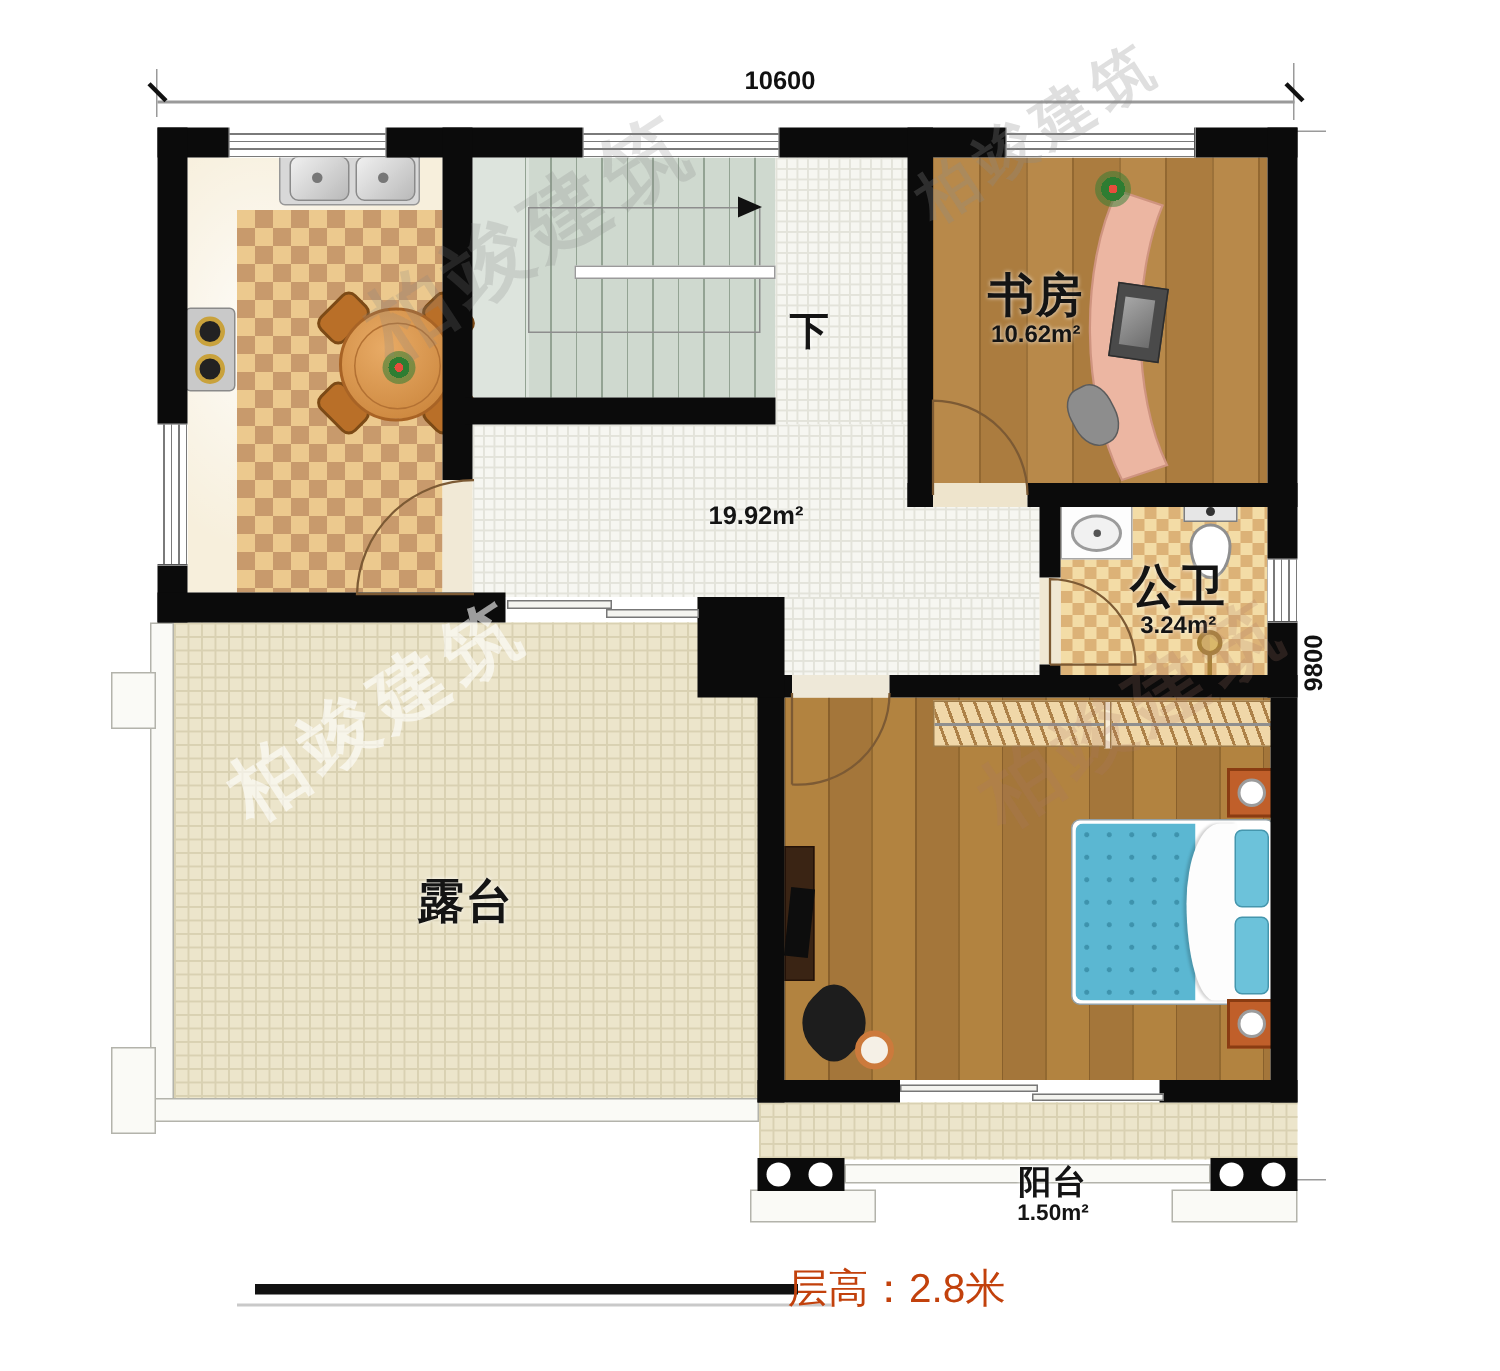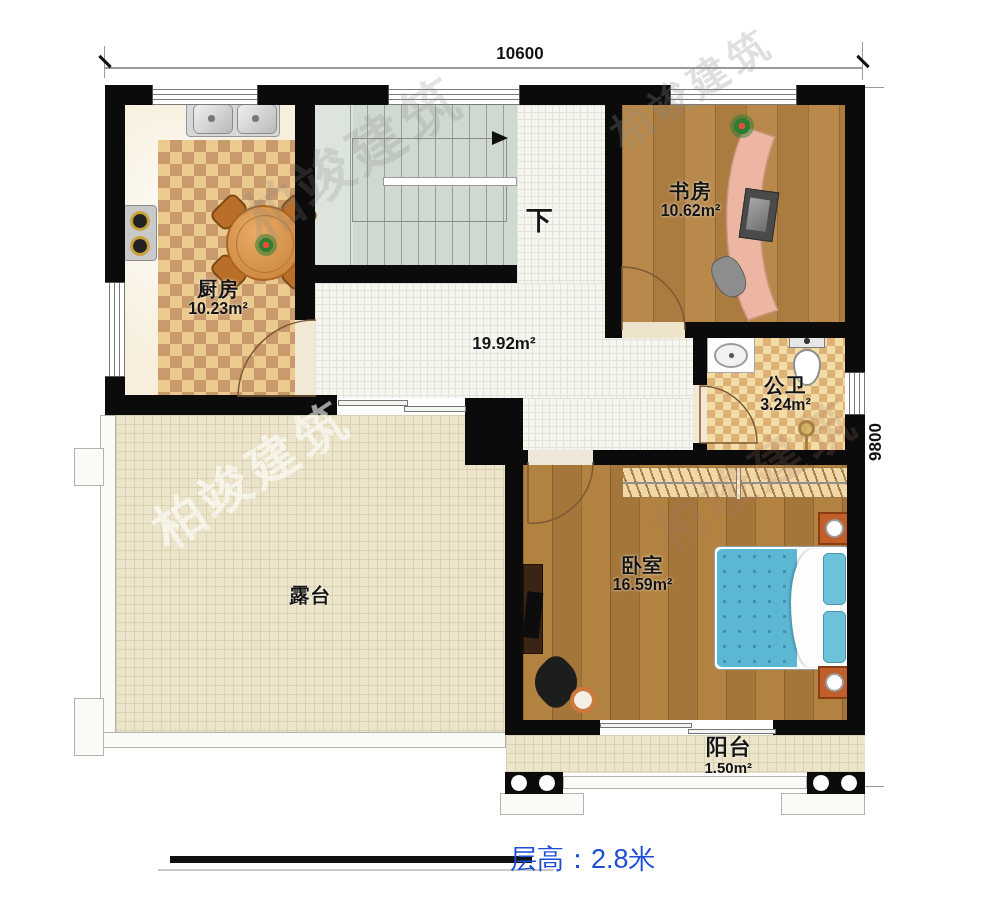"书房" .rname { font-size: 20px -> 31px }
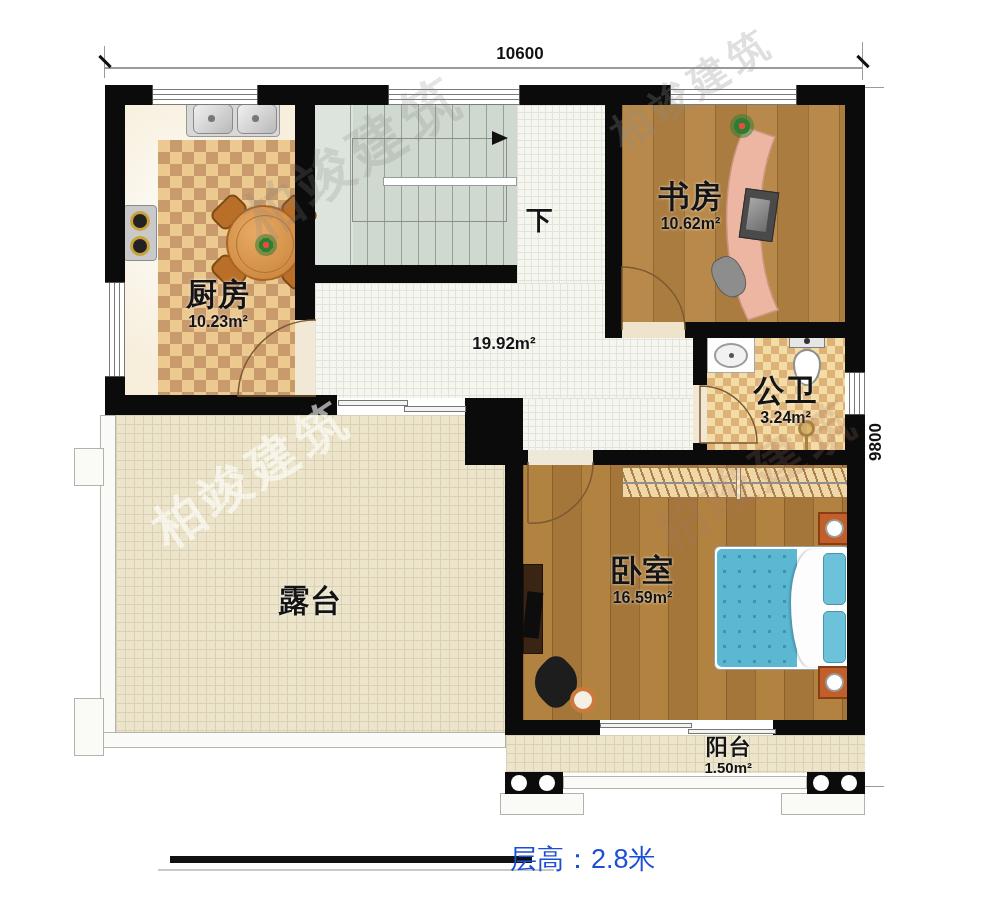"厨房" div.rlabel { html: <div> <div>厨房</div> <div>10.23m²</div> </div> -> none }
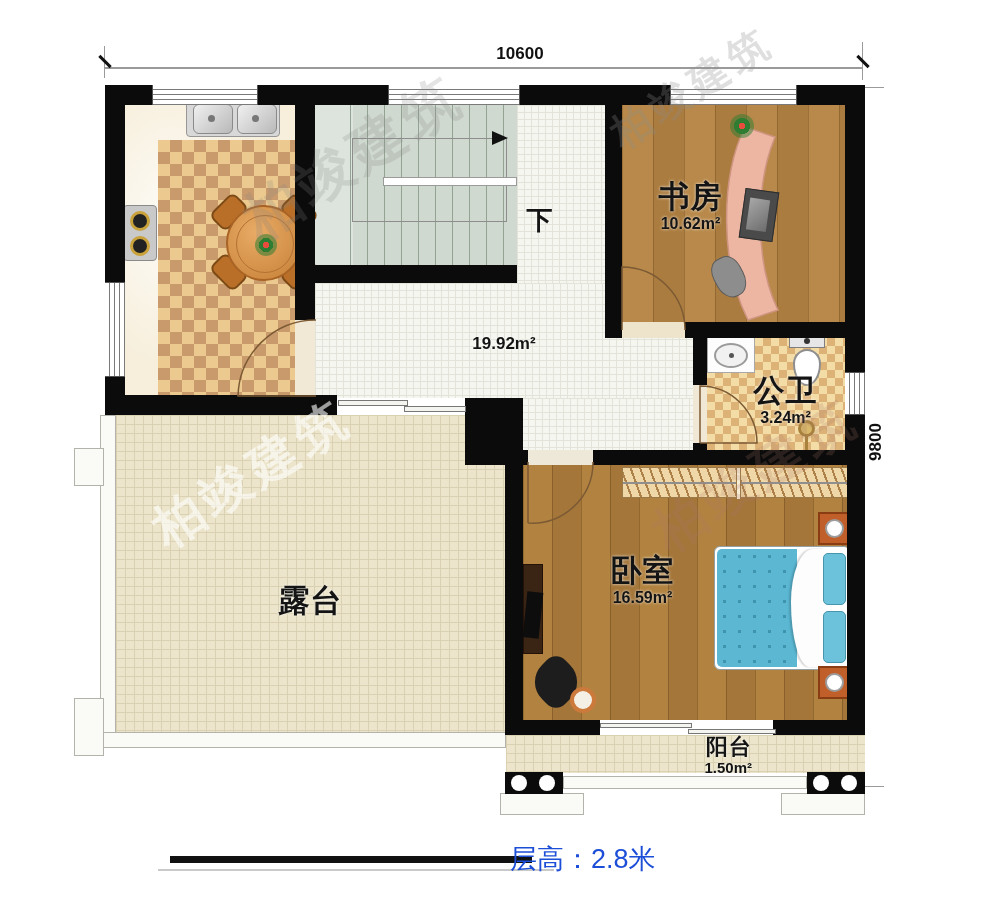"卧室" div.rlabel { html: <div> <div>卧室</div> <div>16.59m²</div> </div> -> none }
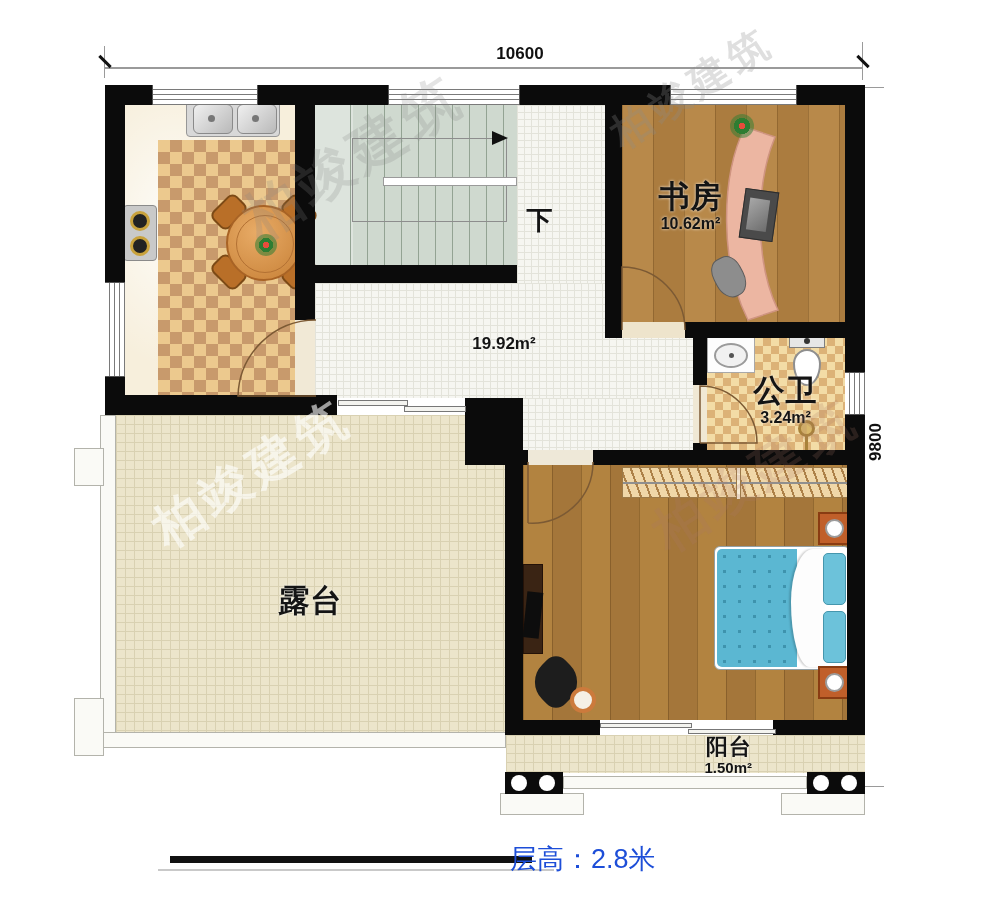"阳台" div.rlabel { text-align: right -> none; top: 735px -> 776px }
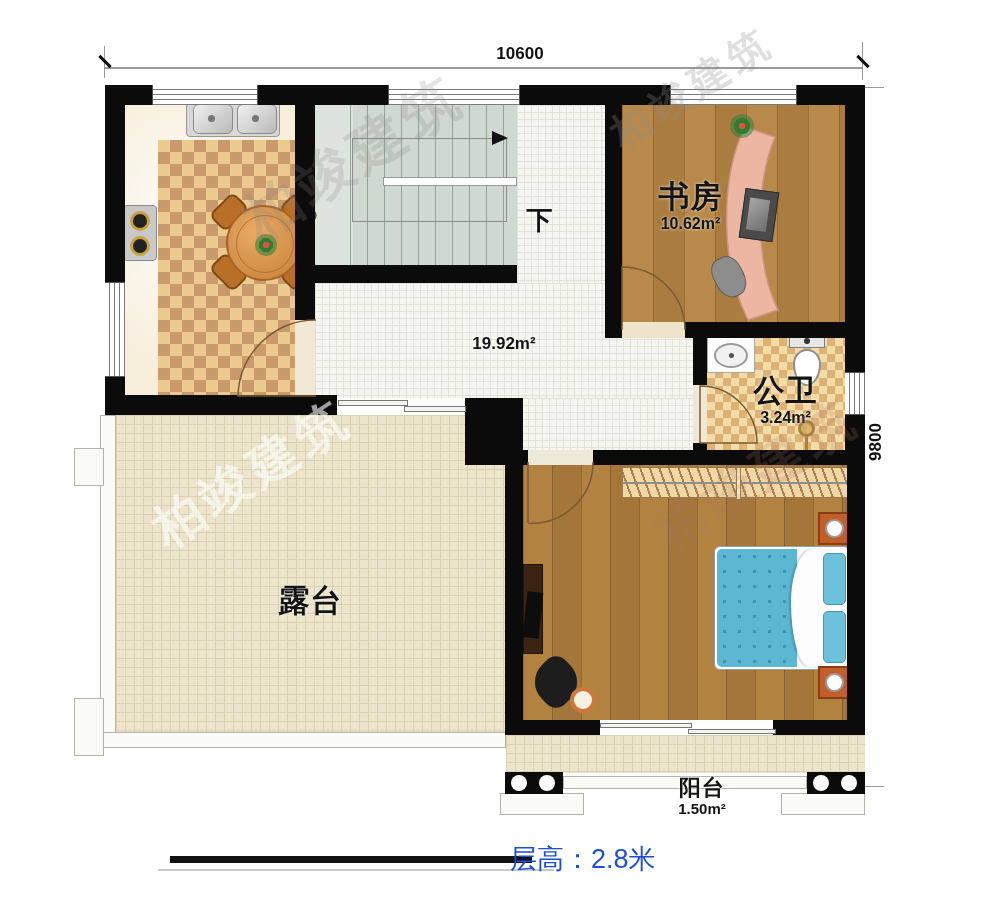"层高：2.8米" div.abs { color: #1d4ed8 -> #c2410c; left: 510px -> 525px }
